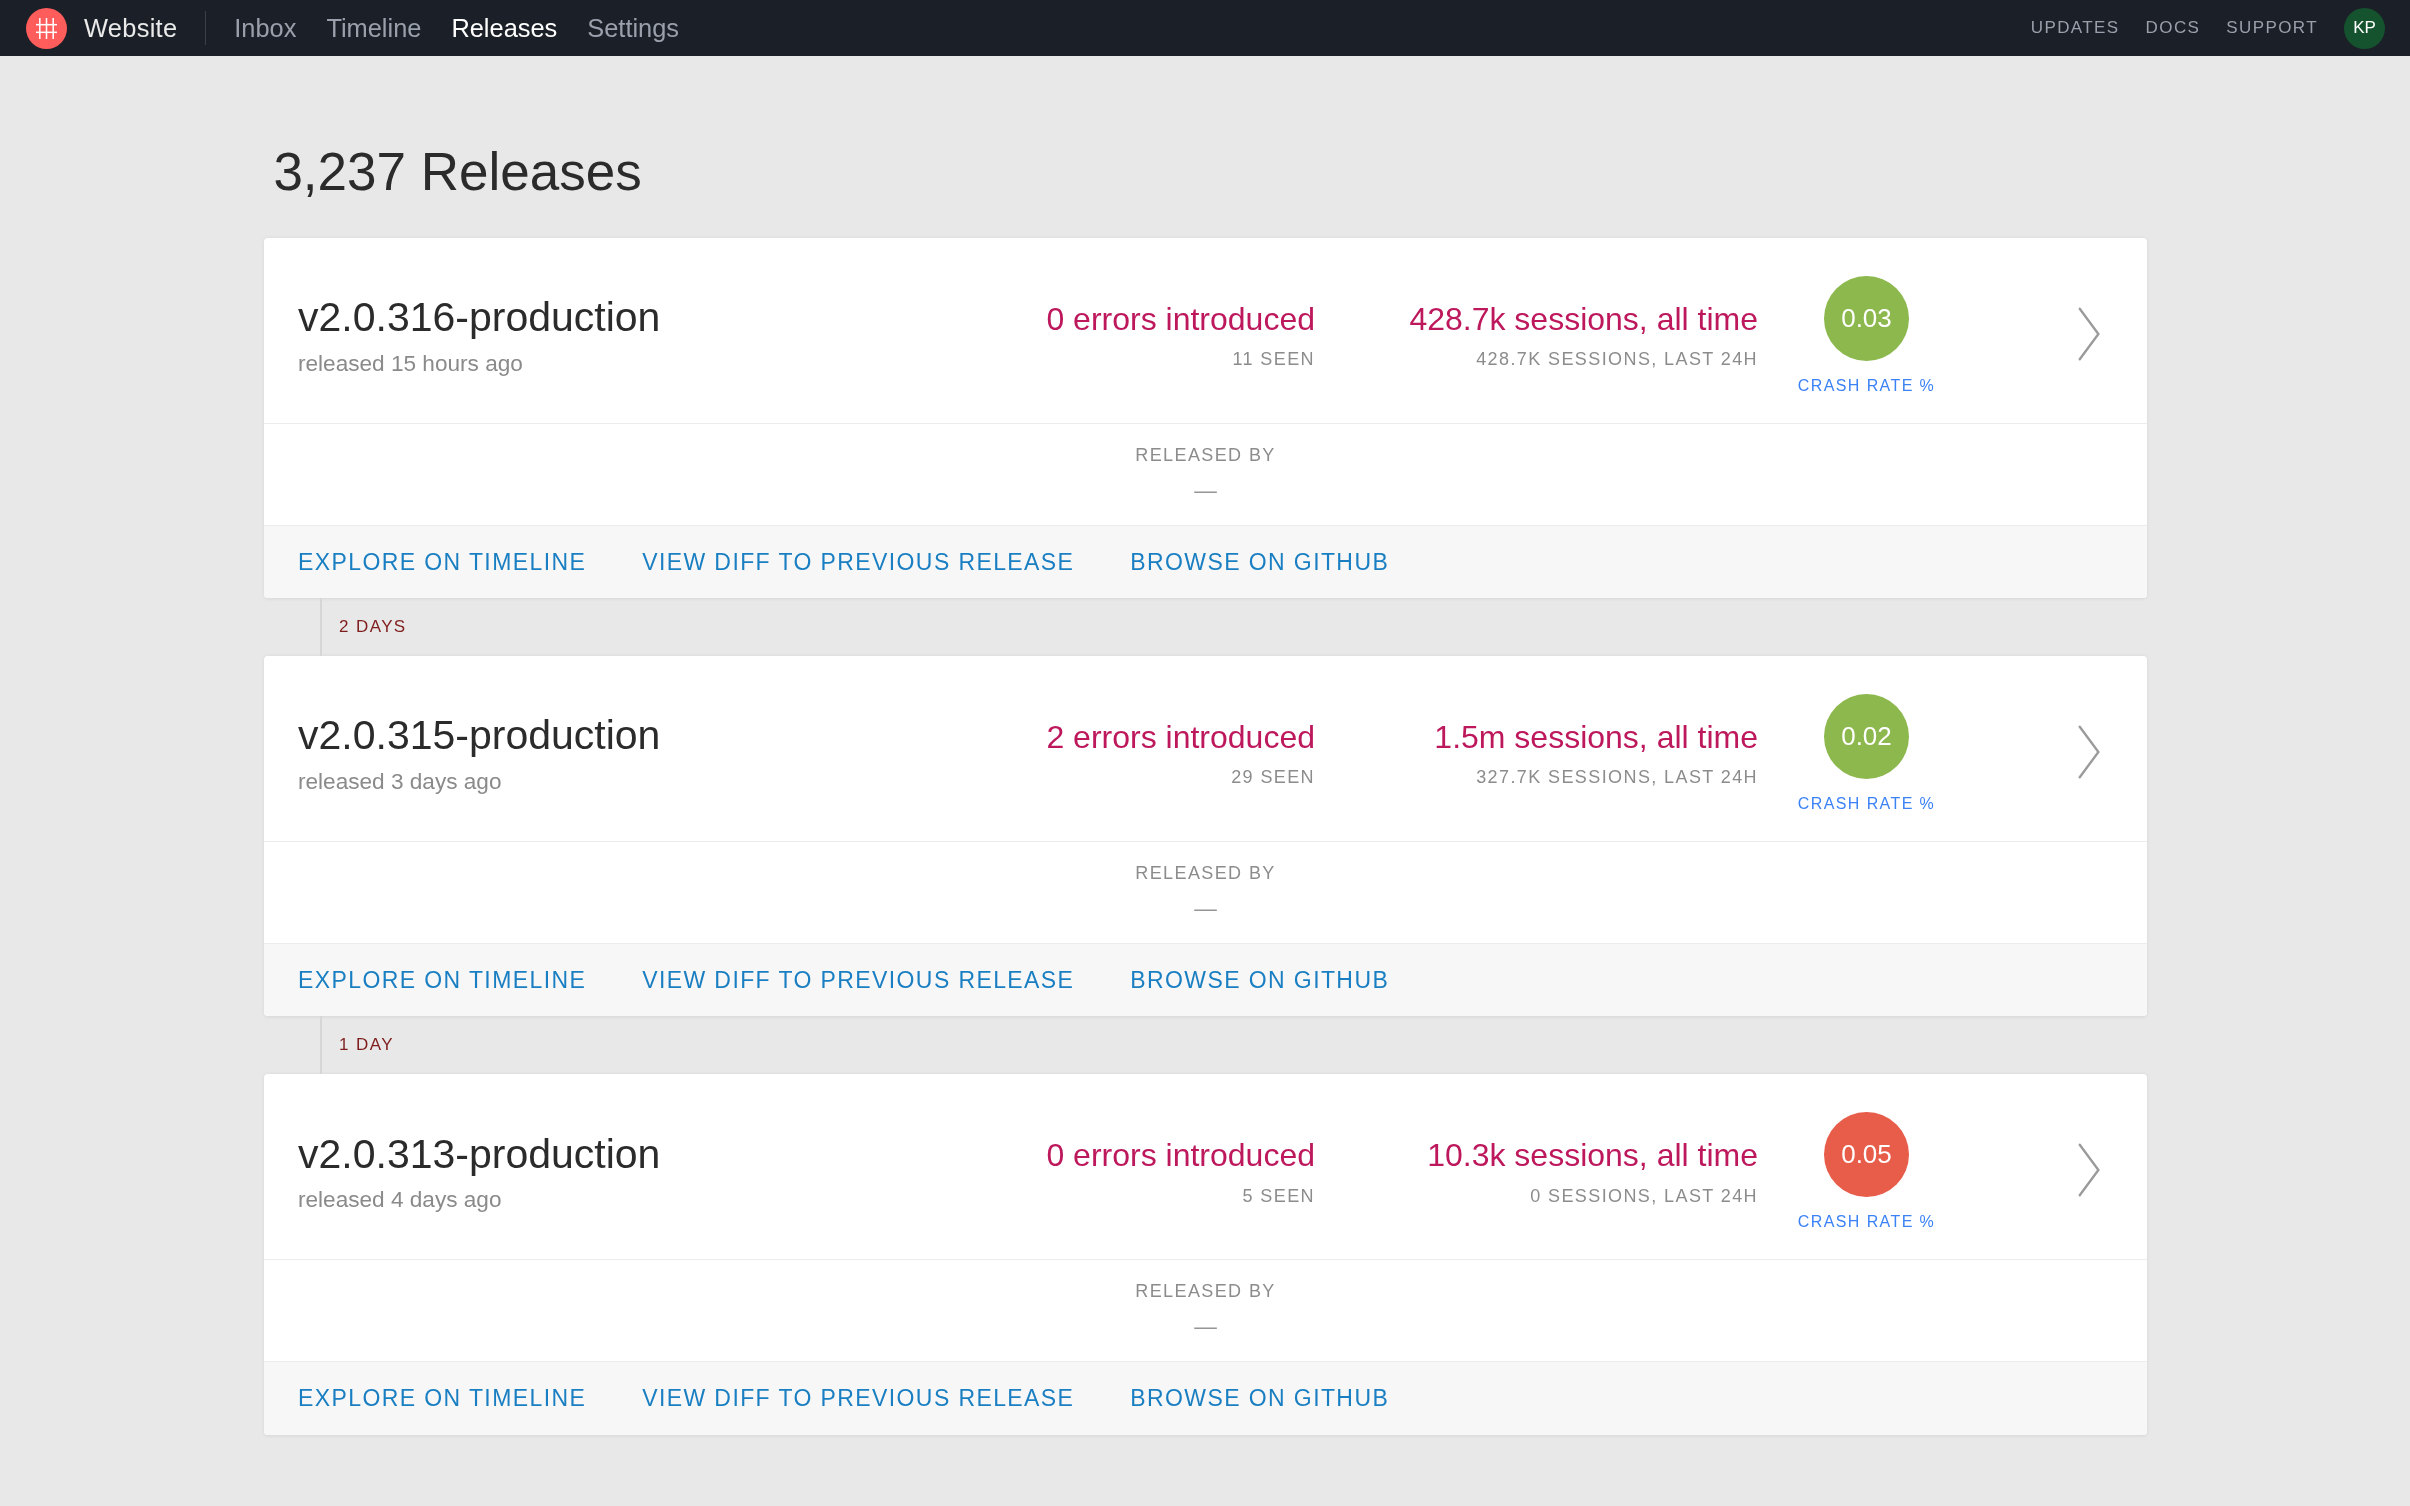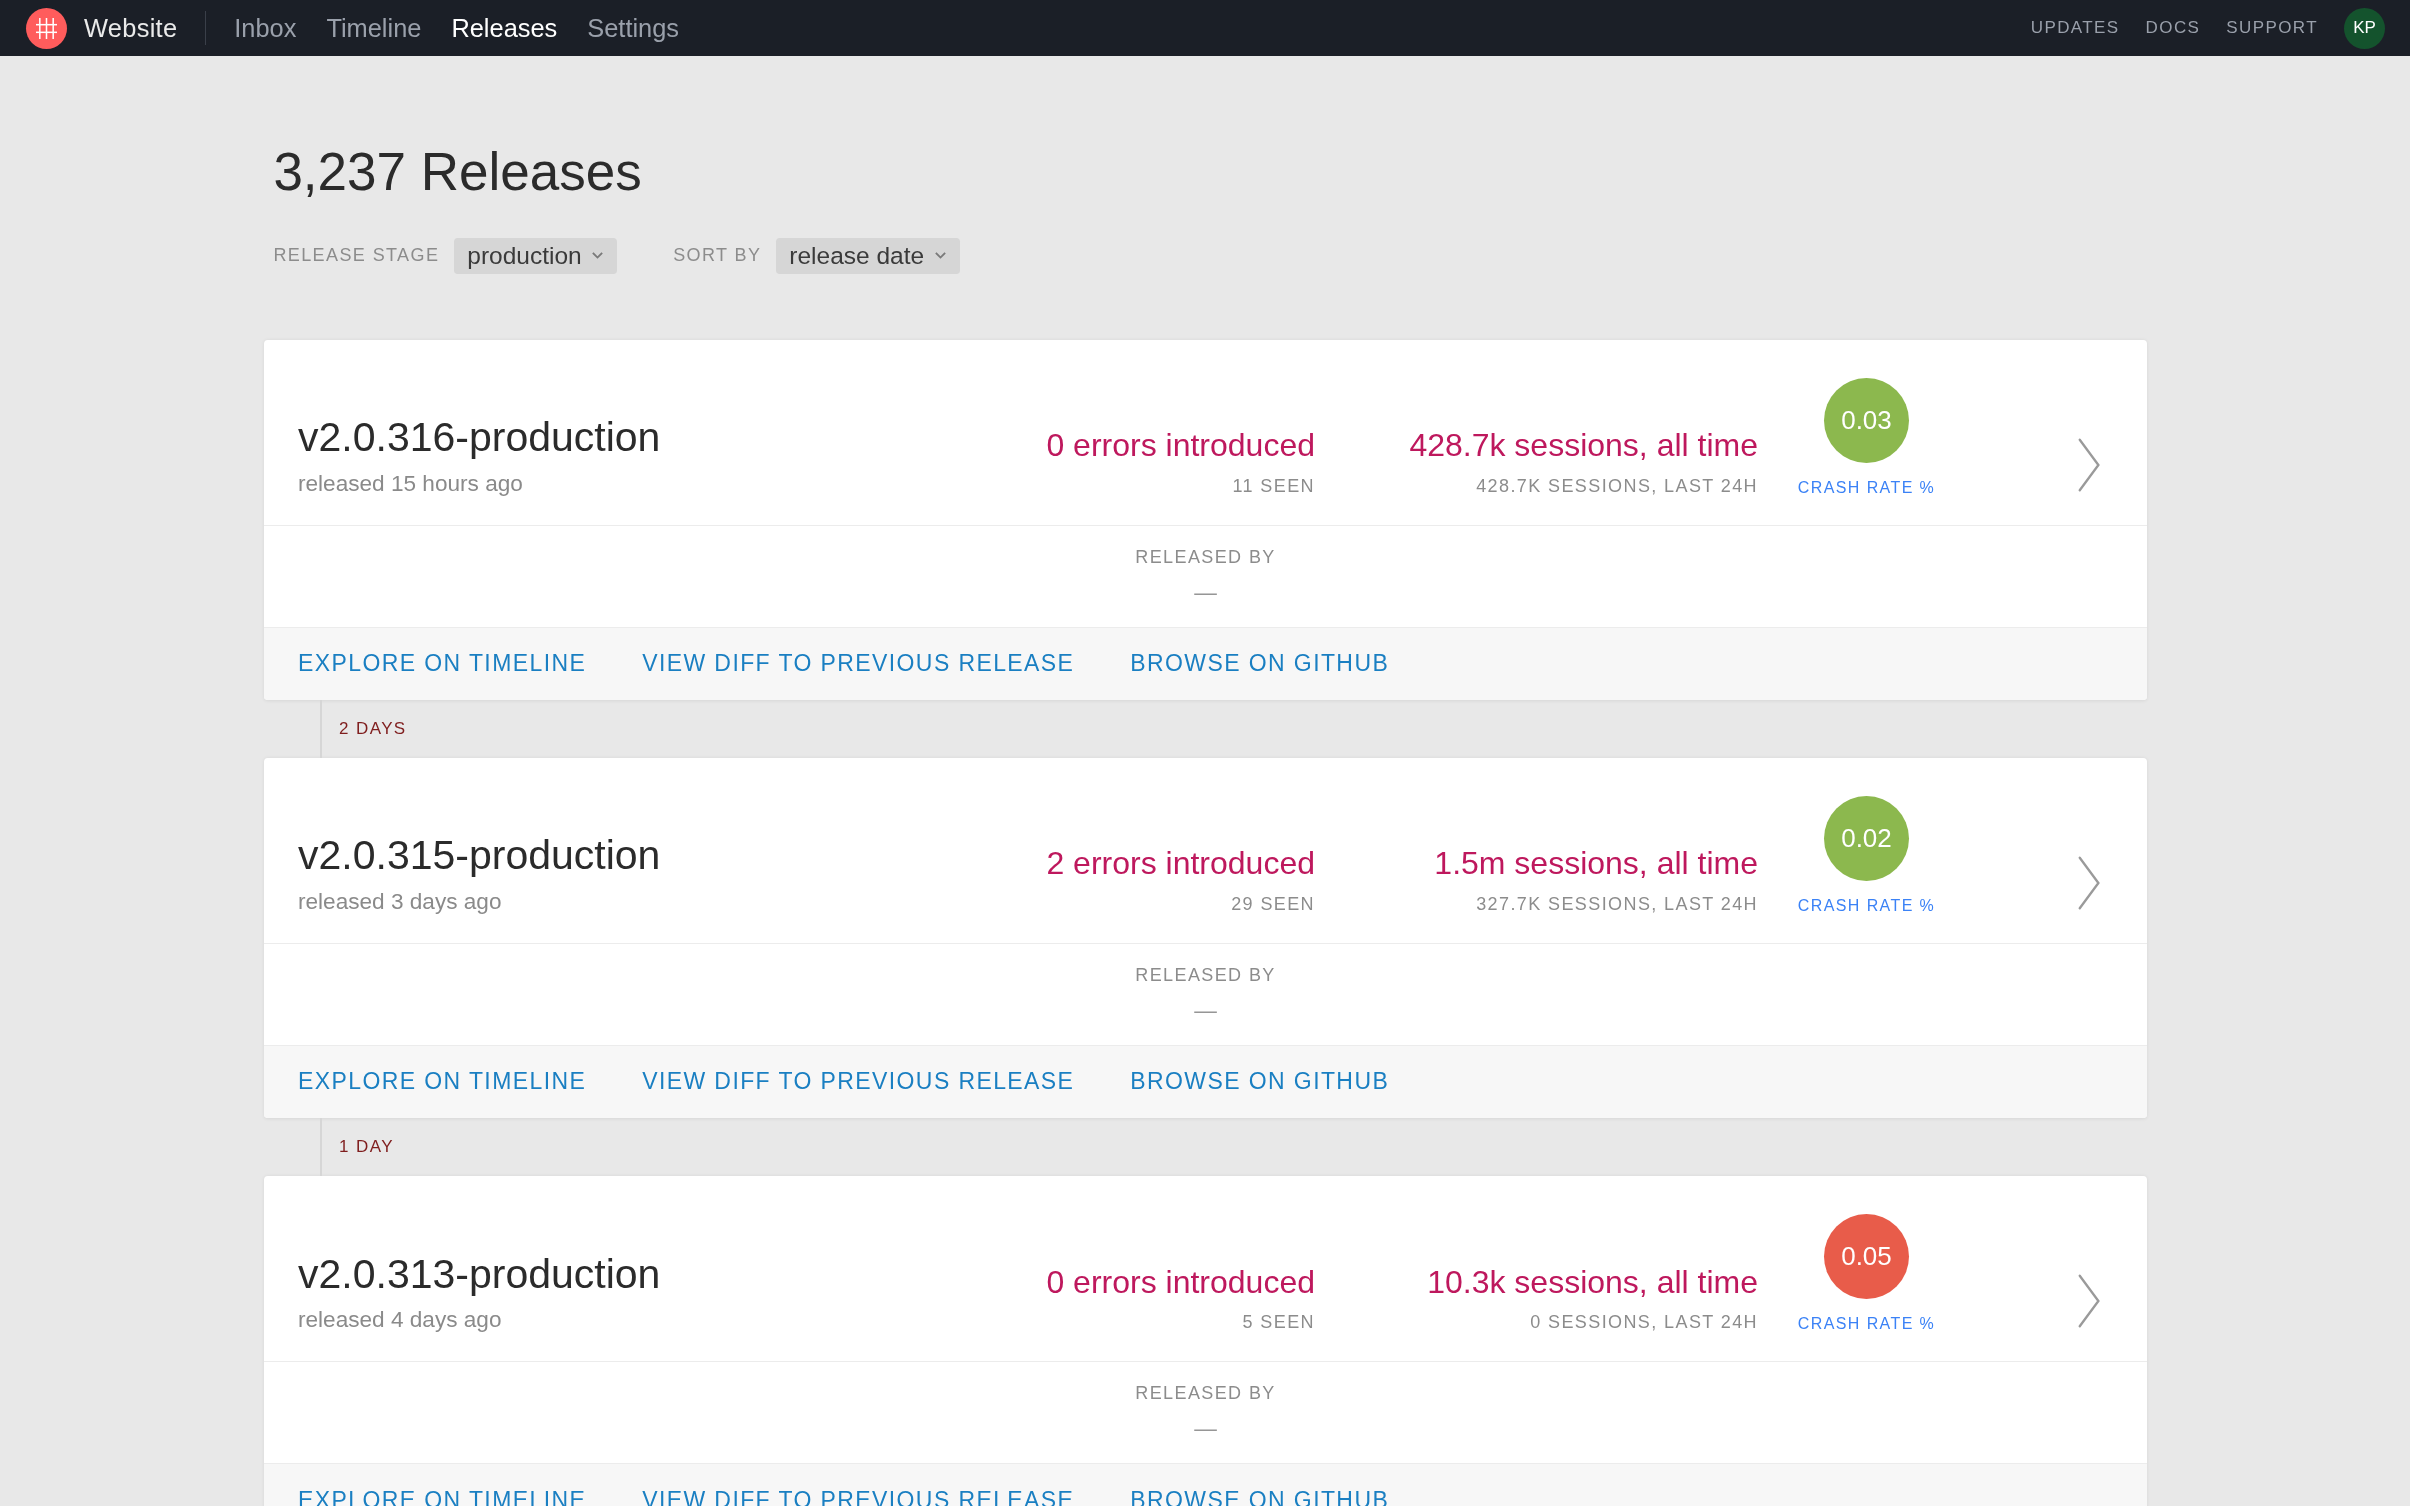"RELEASE STAGE" div.filters { html: <div> <div> <span>RELEASE STAGE</span> <div> <span>production</span> <span> <svg> <path></path> </svg> </span> </div> </div> <div> <span>SORT BY</span> <div> <span>release date</span> <span> <svg> <path></path> </svg> </span> </div> </div> </div> -> none }
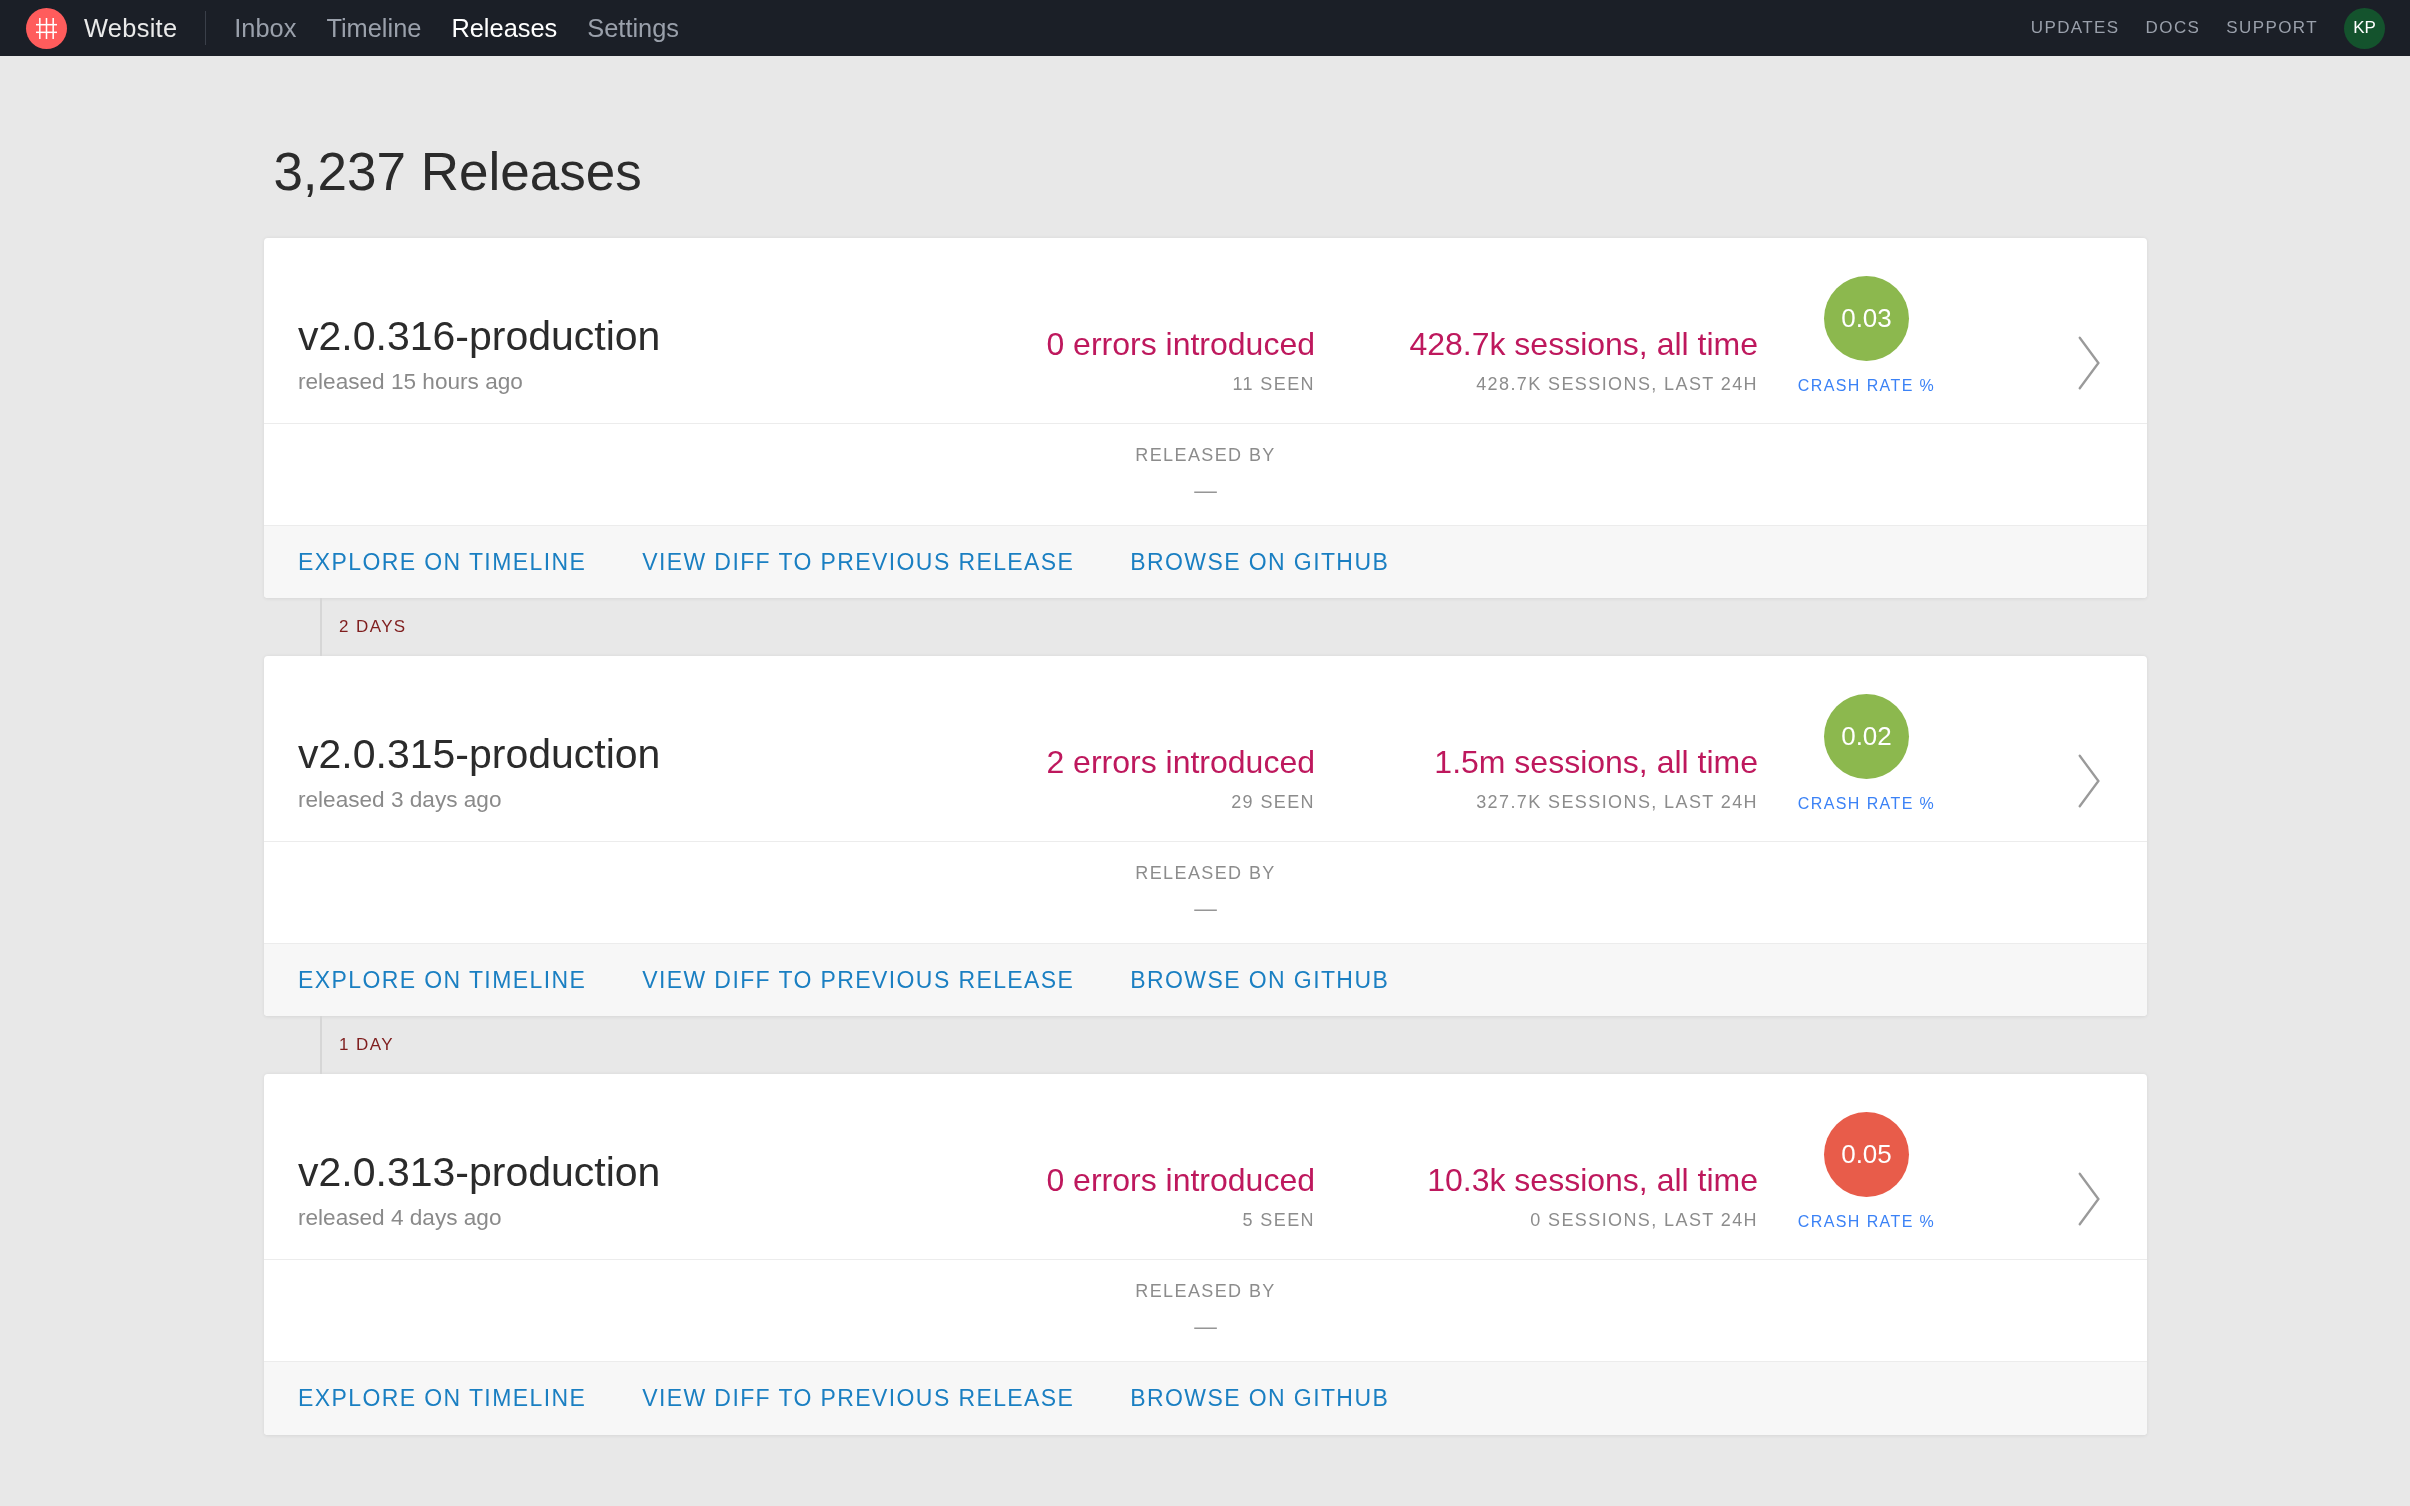"v2.0.316-production" .card-top { align-items: flex-end -> center }
